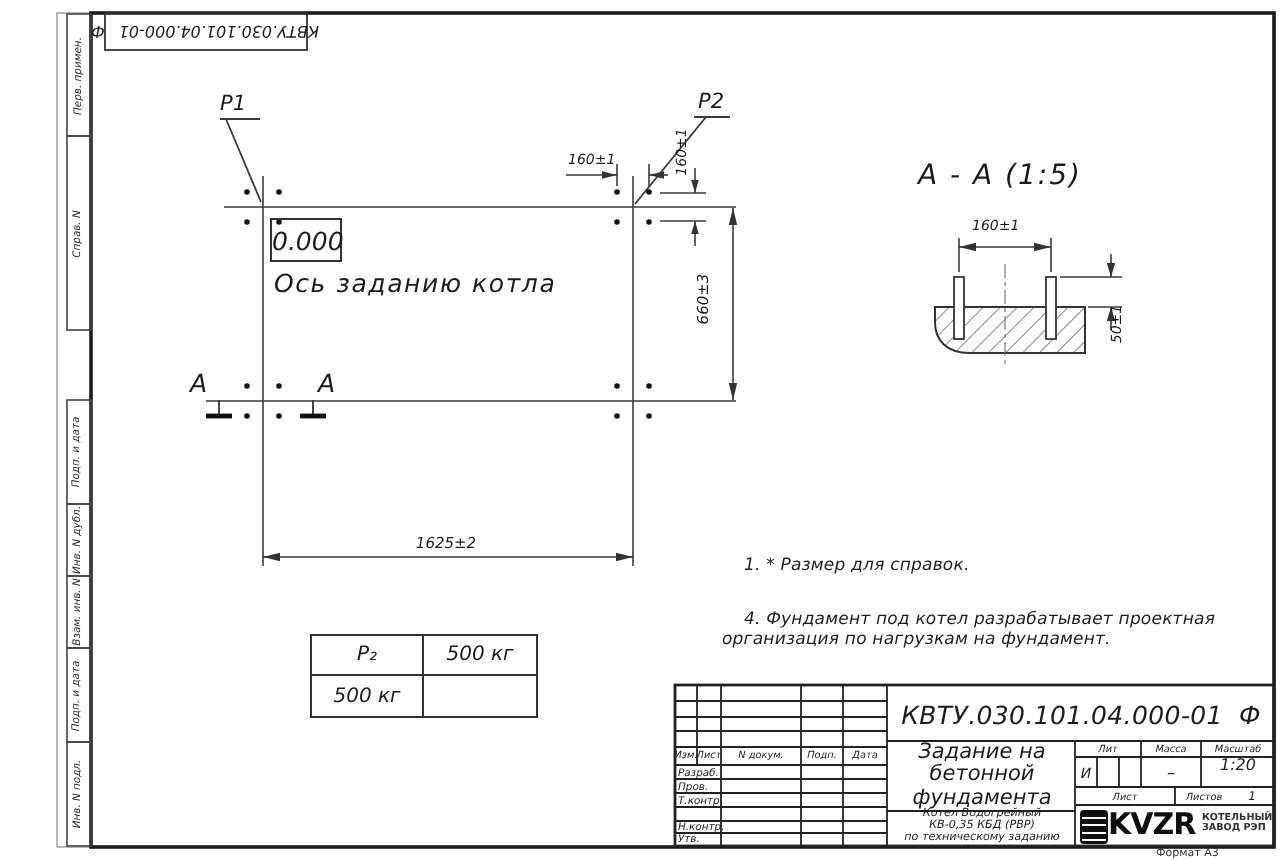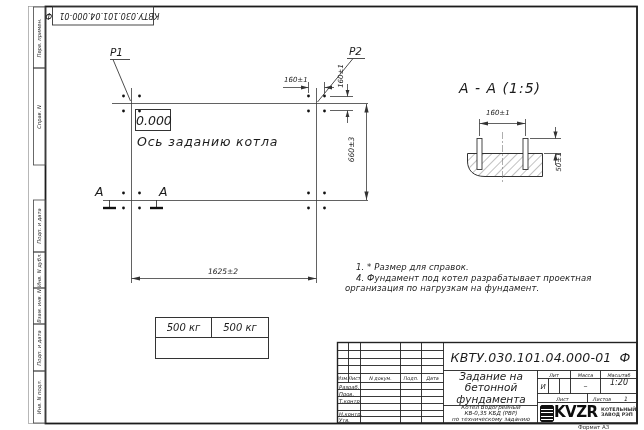"1. * Размер для справок." .notes p { margin: 0 -> 16px }
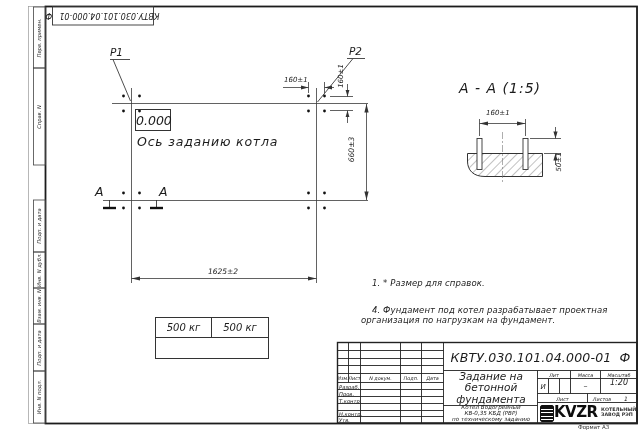"P₂" div { html: none -> <div>P₂</div> }
